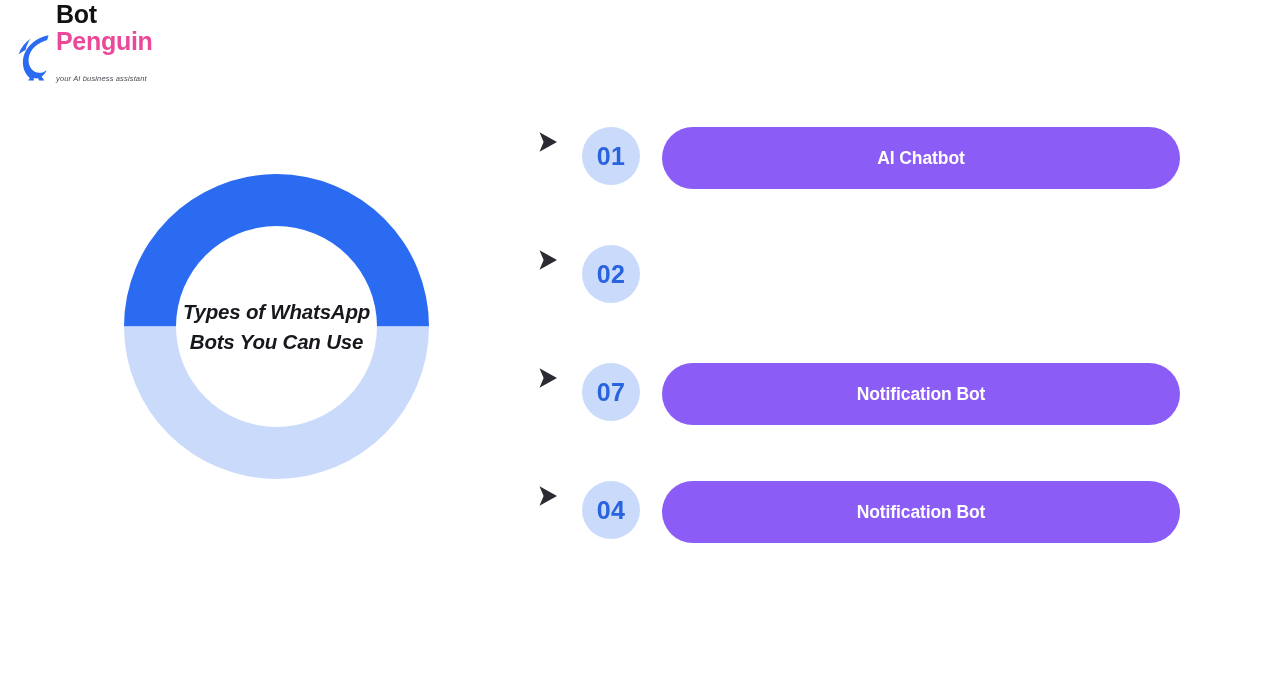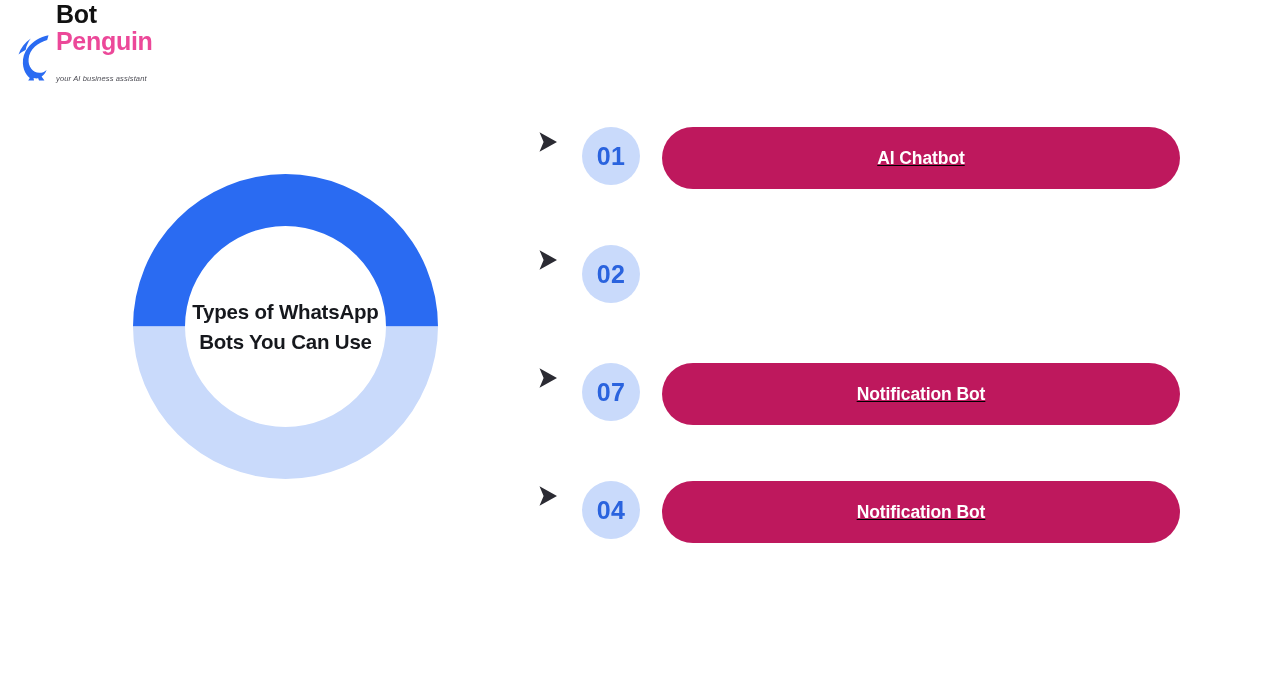"AI Chatbot" .row-button { background: #be185d -> #8b5cf6; text-decoration: underline -> none }
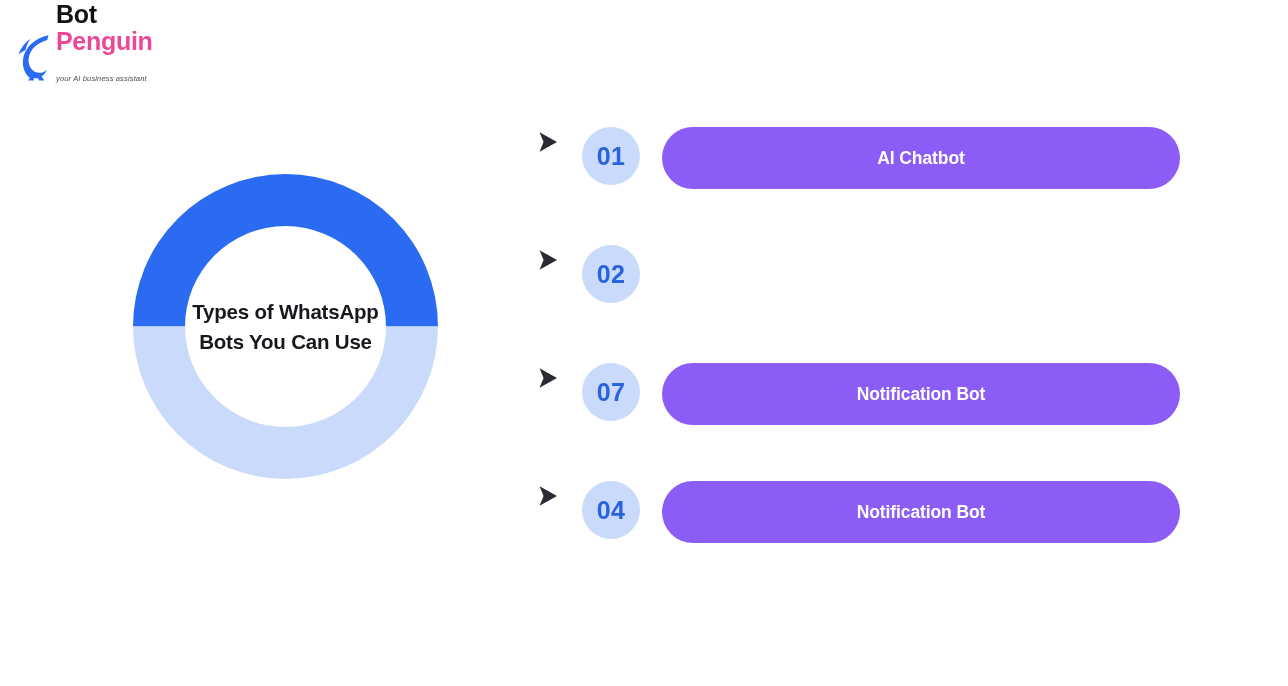"Types of WhatsApp" .donut-wrap { font-style: none -> italic; left: 107px -> 98px }
